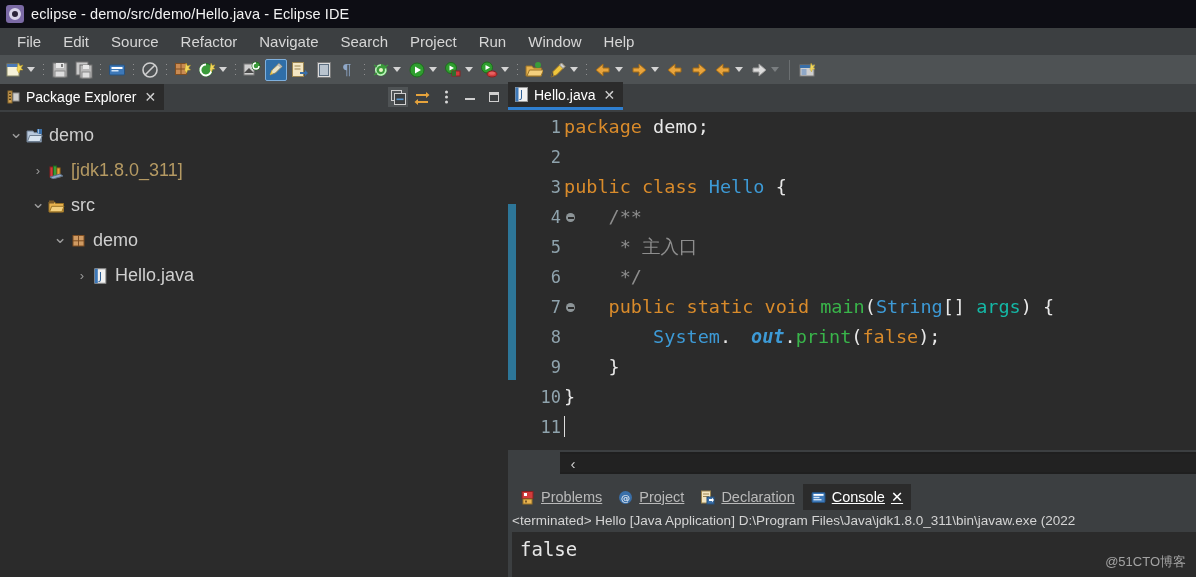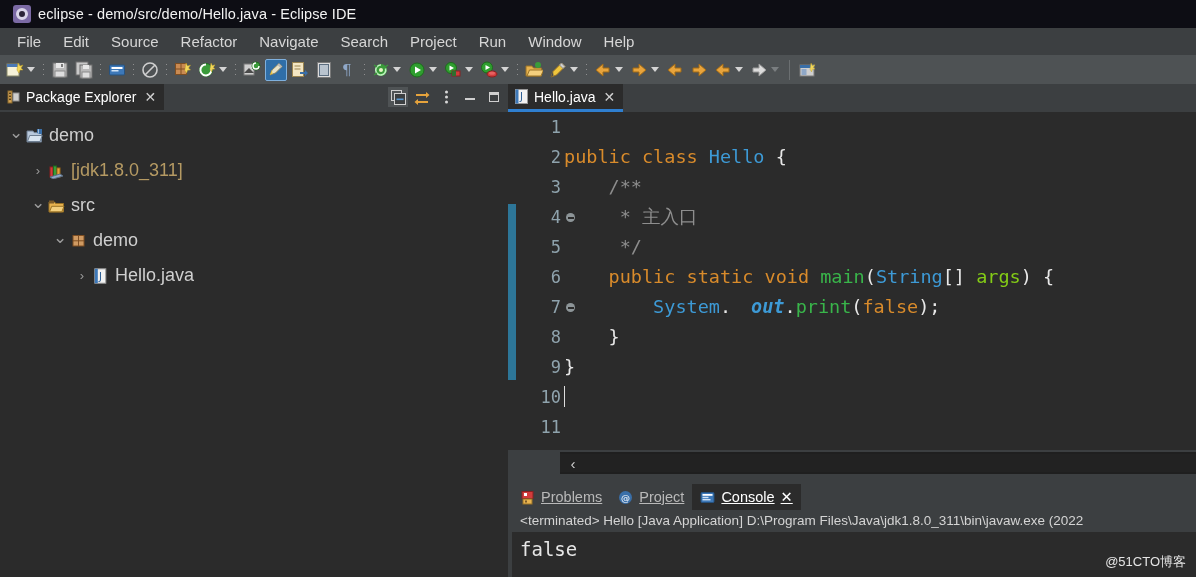"eclipse - demo/src/demo/Hello.java -" .titlebar { padding-left: 13px -> 6px }
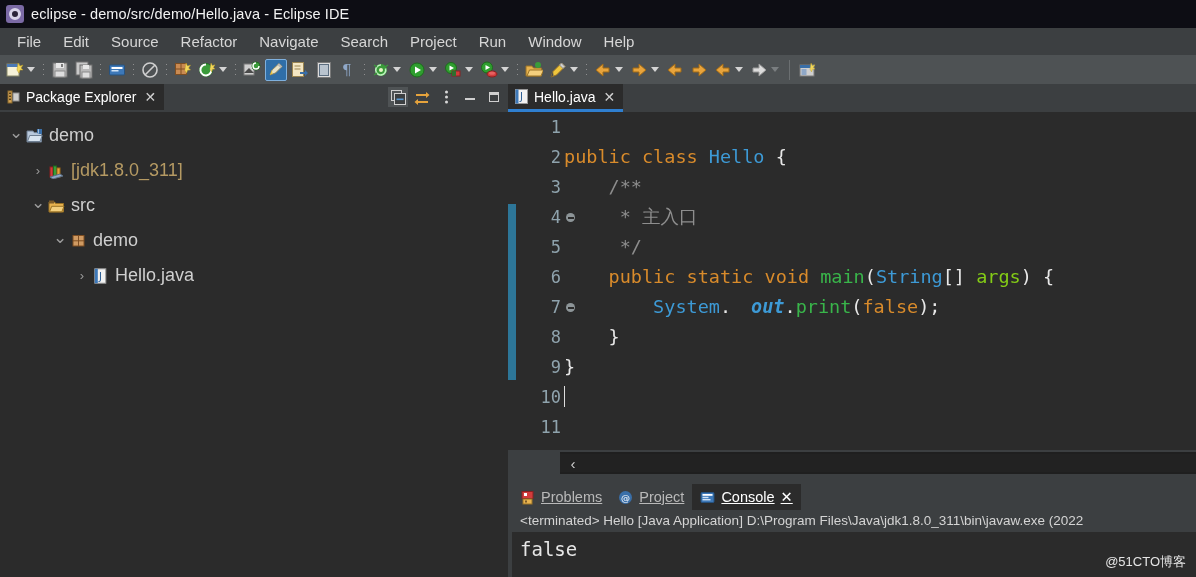"Package Explorer" .viewtabs { align-items: none -> flex-end }
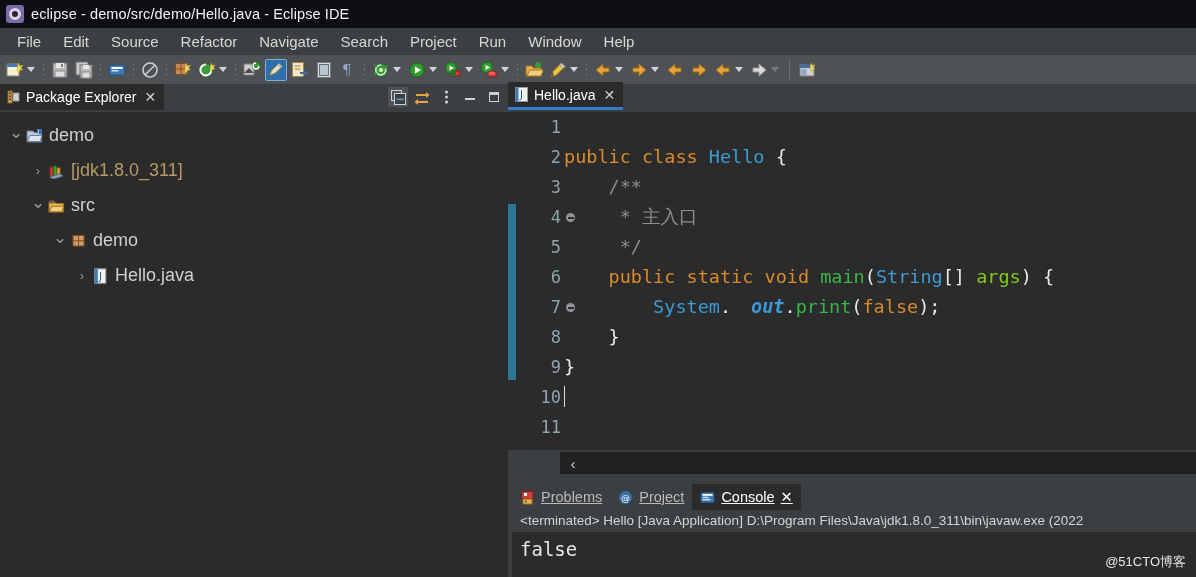"package demo;" div.ln { html: none -> <div><span>package</span><span> </span><span>demo</span><span>;</span></div> }
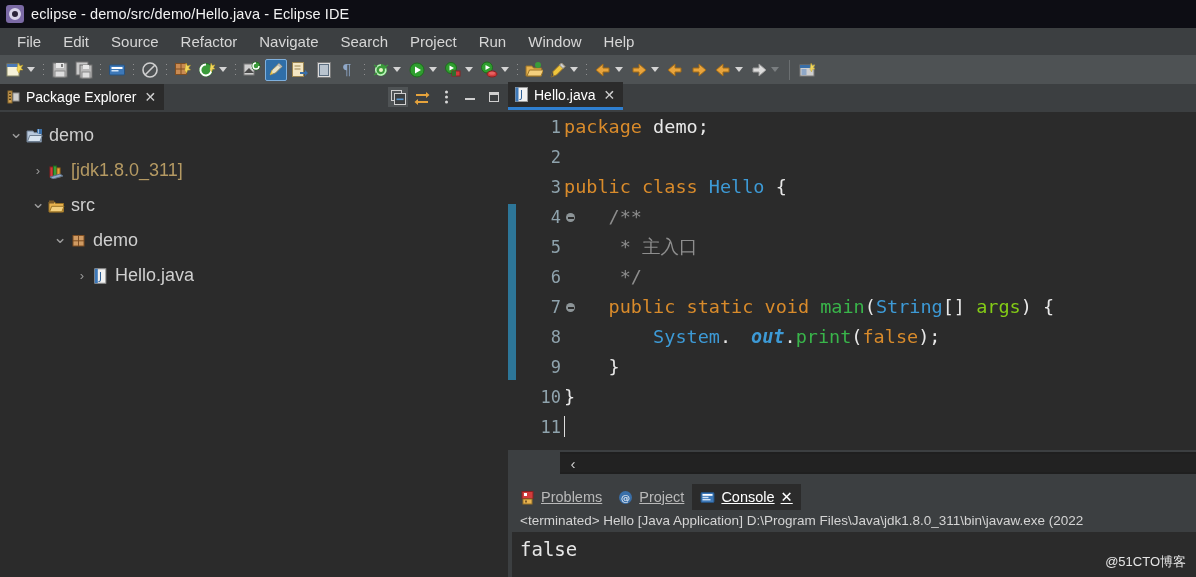"args" .parm { color: #84cc16 -> #14b8a6 }
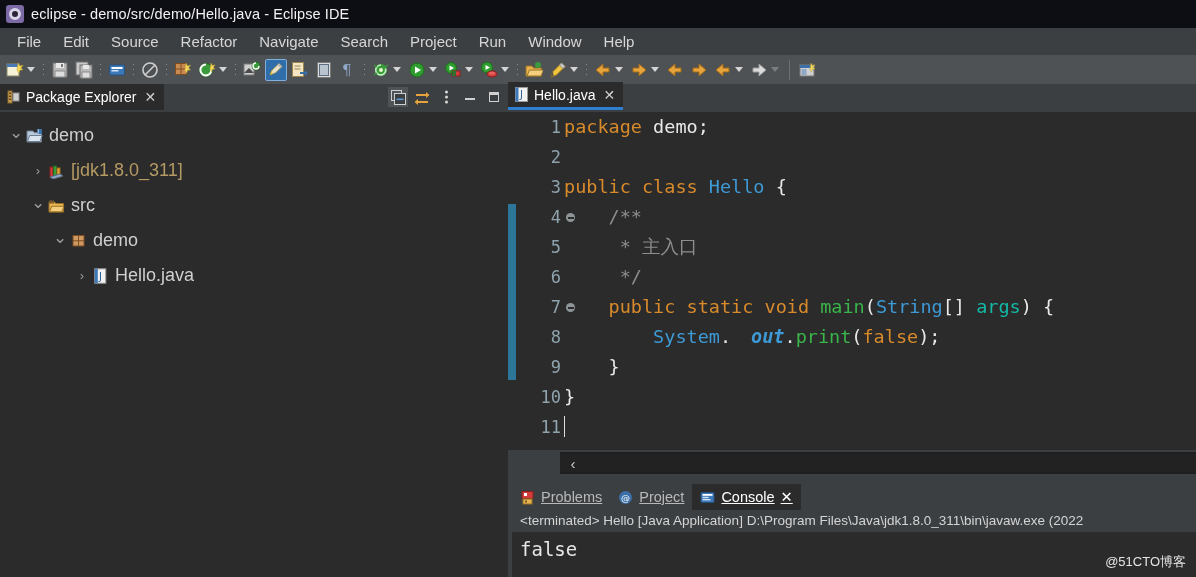"Declaration" div.btab { html: none -> <div> <span> <svg> <rect></rect> <line></line> <line></line> <rect></rect> <path></path> </svg> </span> <span>Declaration</span> </div> }
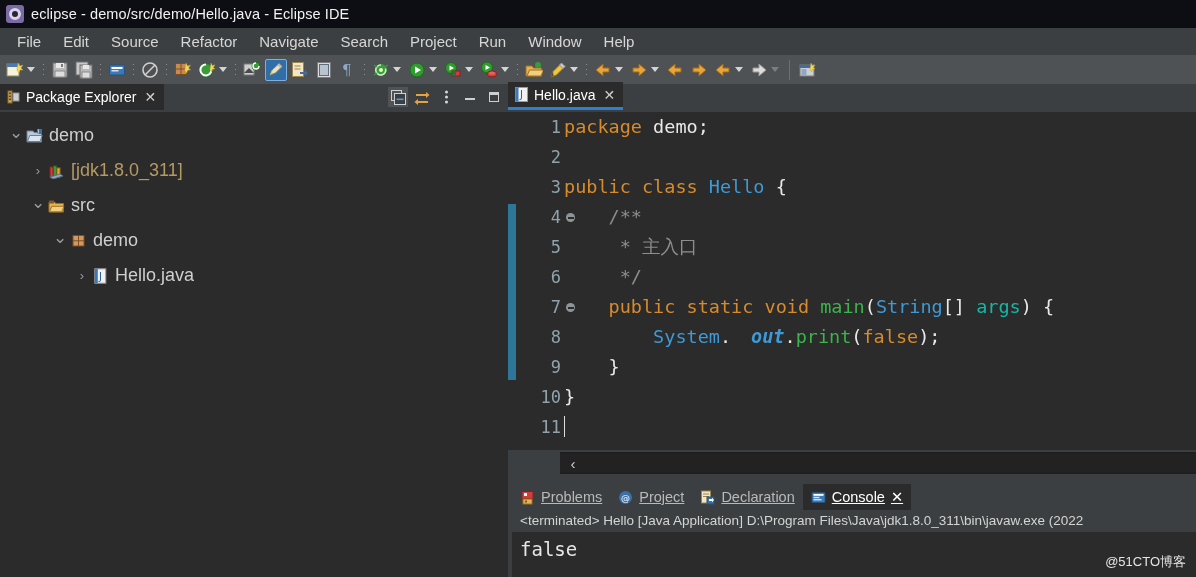"<terminated> Hello [Java Application]" .consoleline { padding-left: 12px -> 4px }
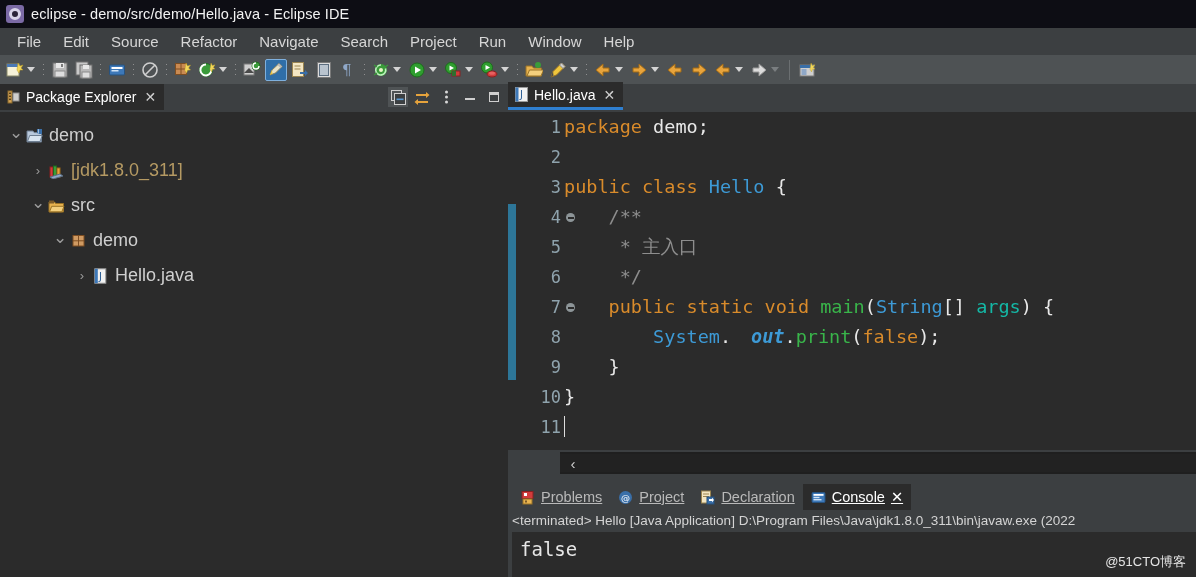"@51CTO博客" .watermark { color: #e5e5e5 -> #a3a3a3 }
